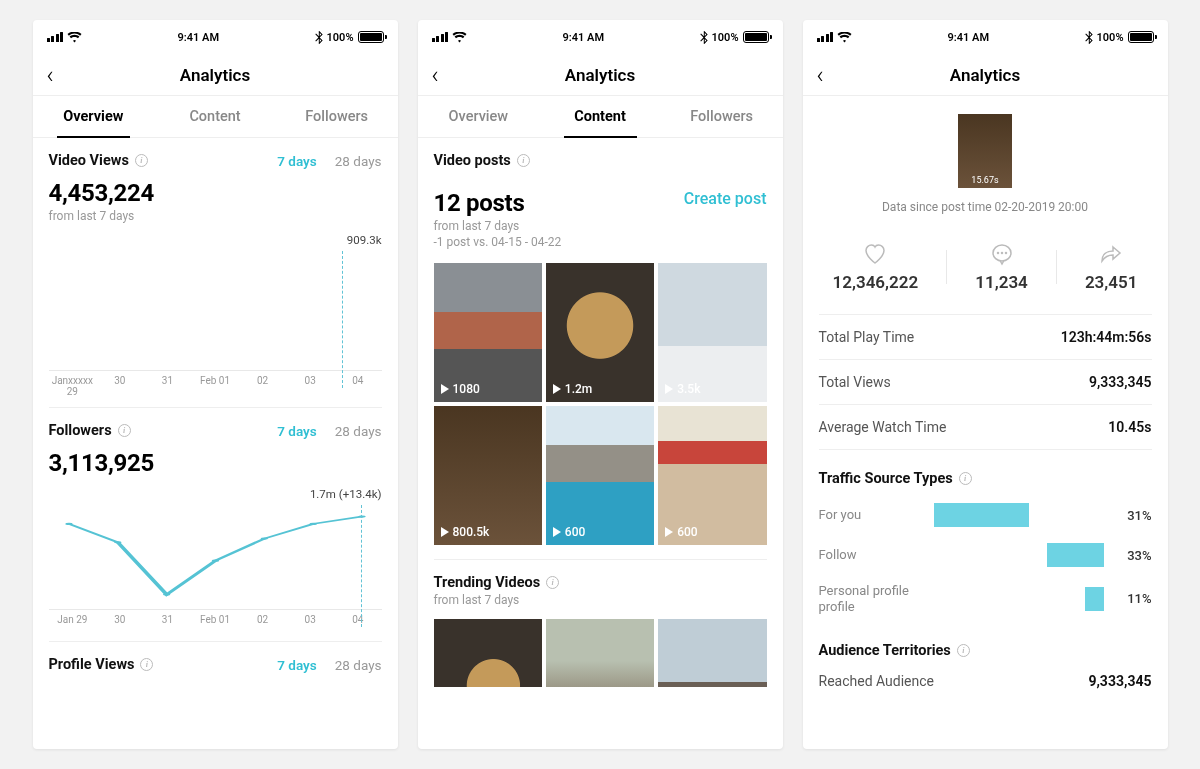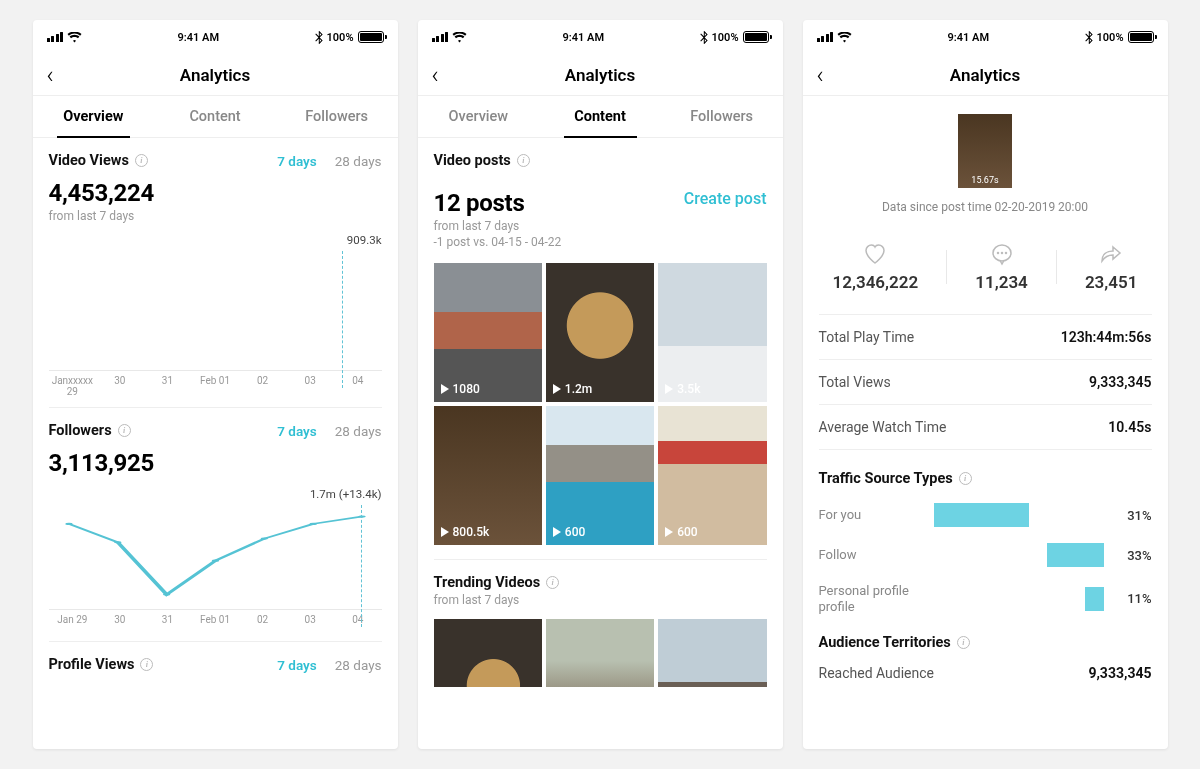"Audience Territories" .audience-header { margin-top: 20px -> 28px }
